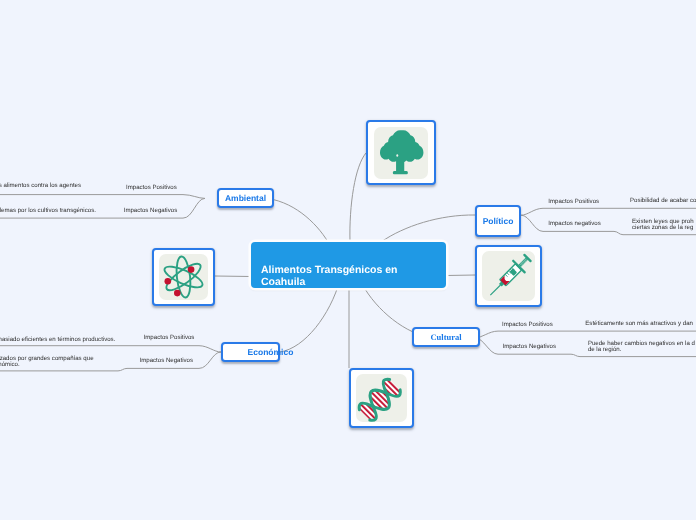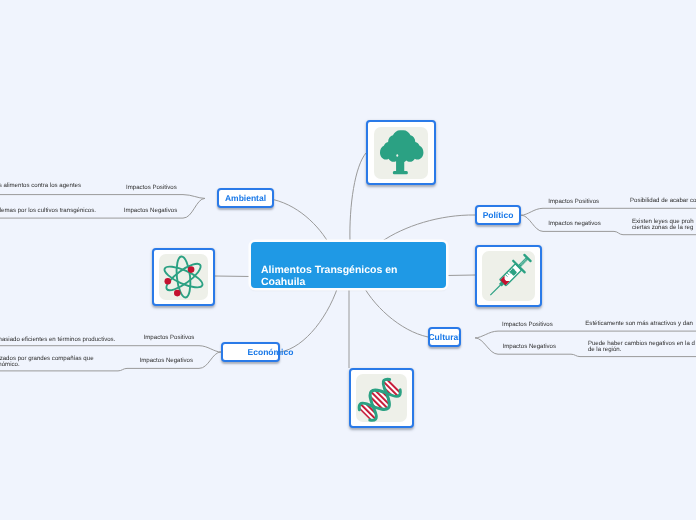"Político" div.cat { height: 20px -> 32px }
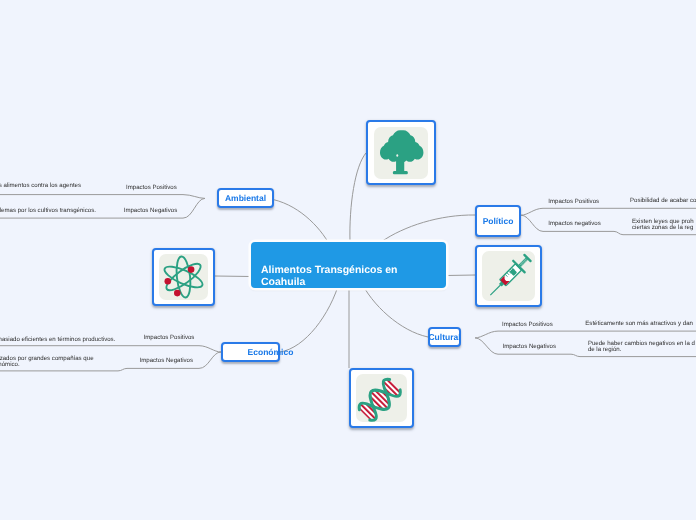"Cultural" div.cat { font-family: none -> Liberation Serif, serif; left: 428px -> 412px; width: 33px -> 68px }
